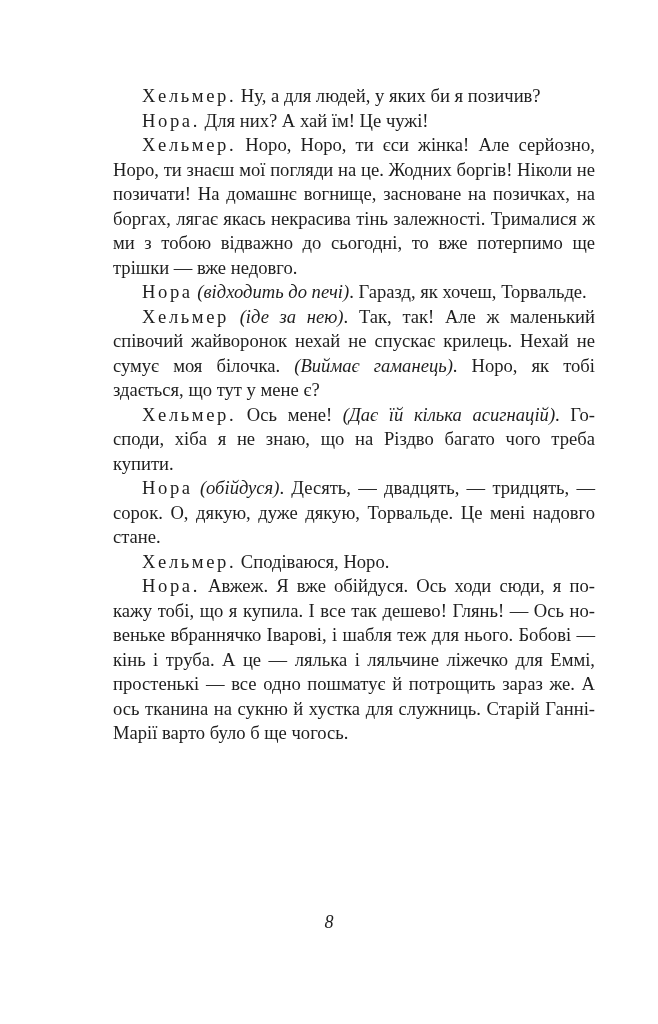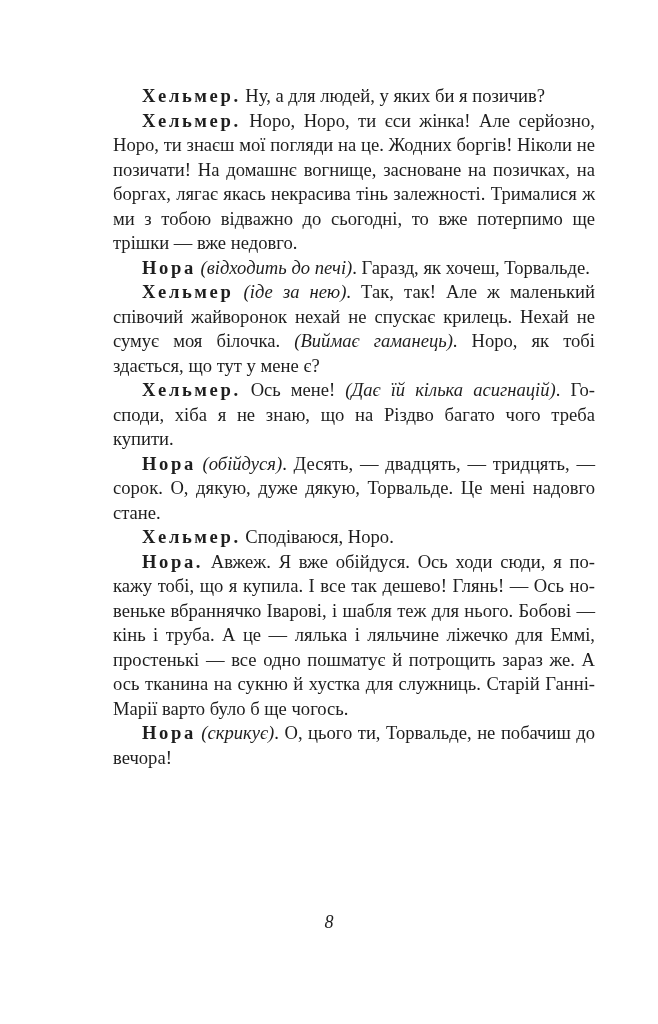"Хельмер." .spk { font-weight: bold -> normal }
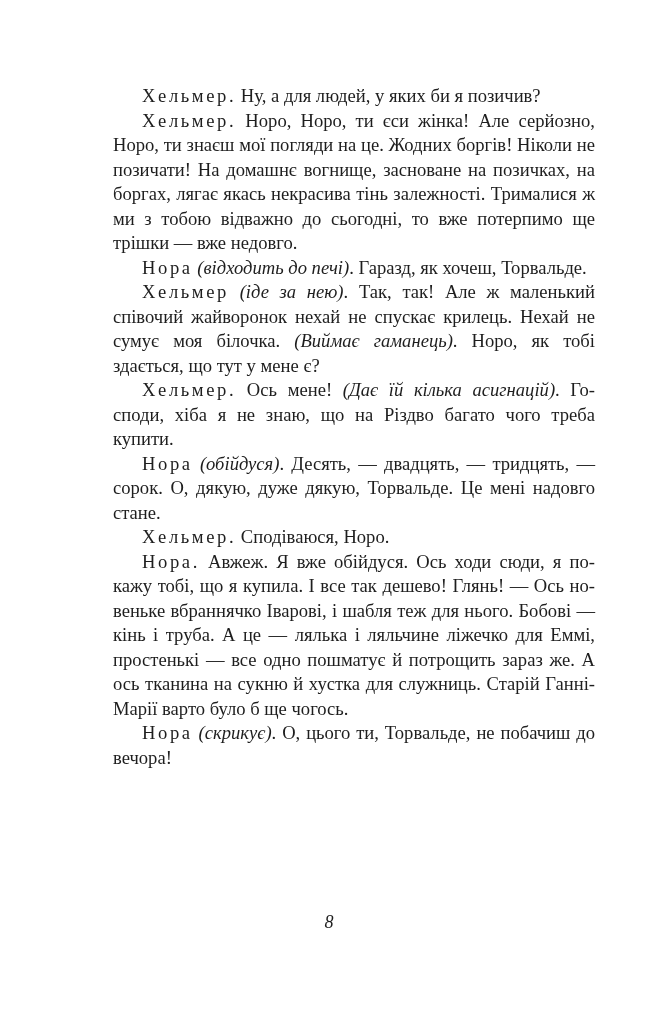"Нора. Для них? А хай" p.para { html: none -> <p><span>Нора.</span><span> Для них? А хай їм! Це чужі!</span></p> }
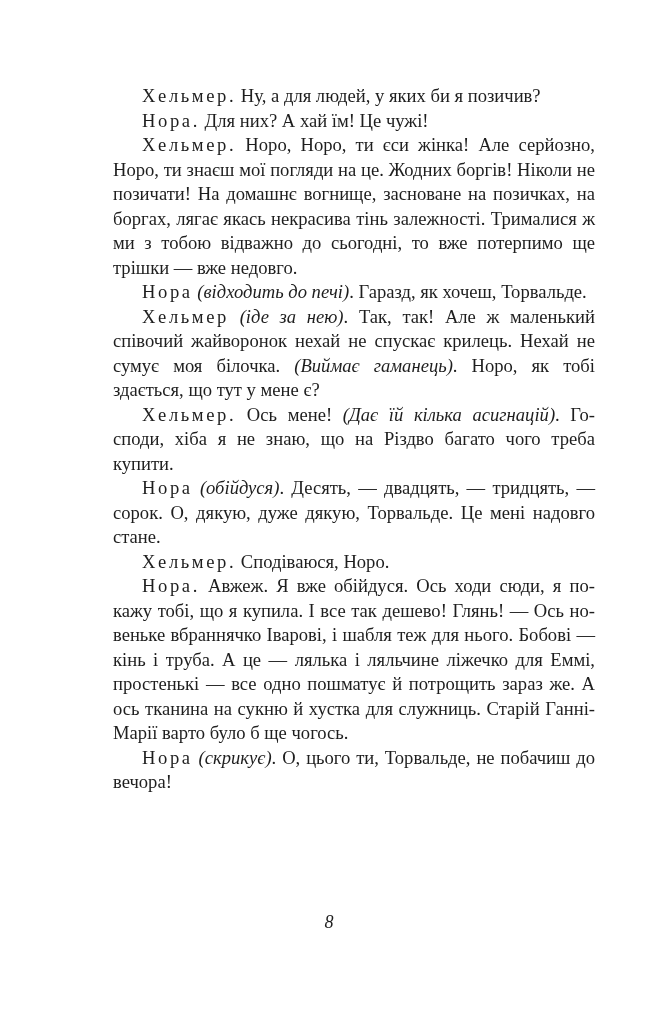"Нора (скрикує). О, цього ти," p.para { html: <p><span>Нора</span><span> (скрикує)</span><span>. О, цього ти, Торвальде, не побачиш до вечора!</span></p> -> none }
